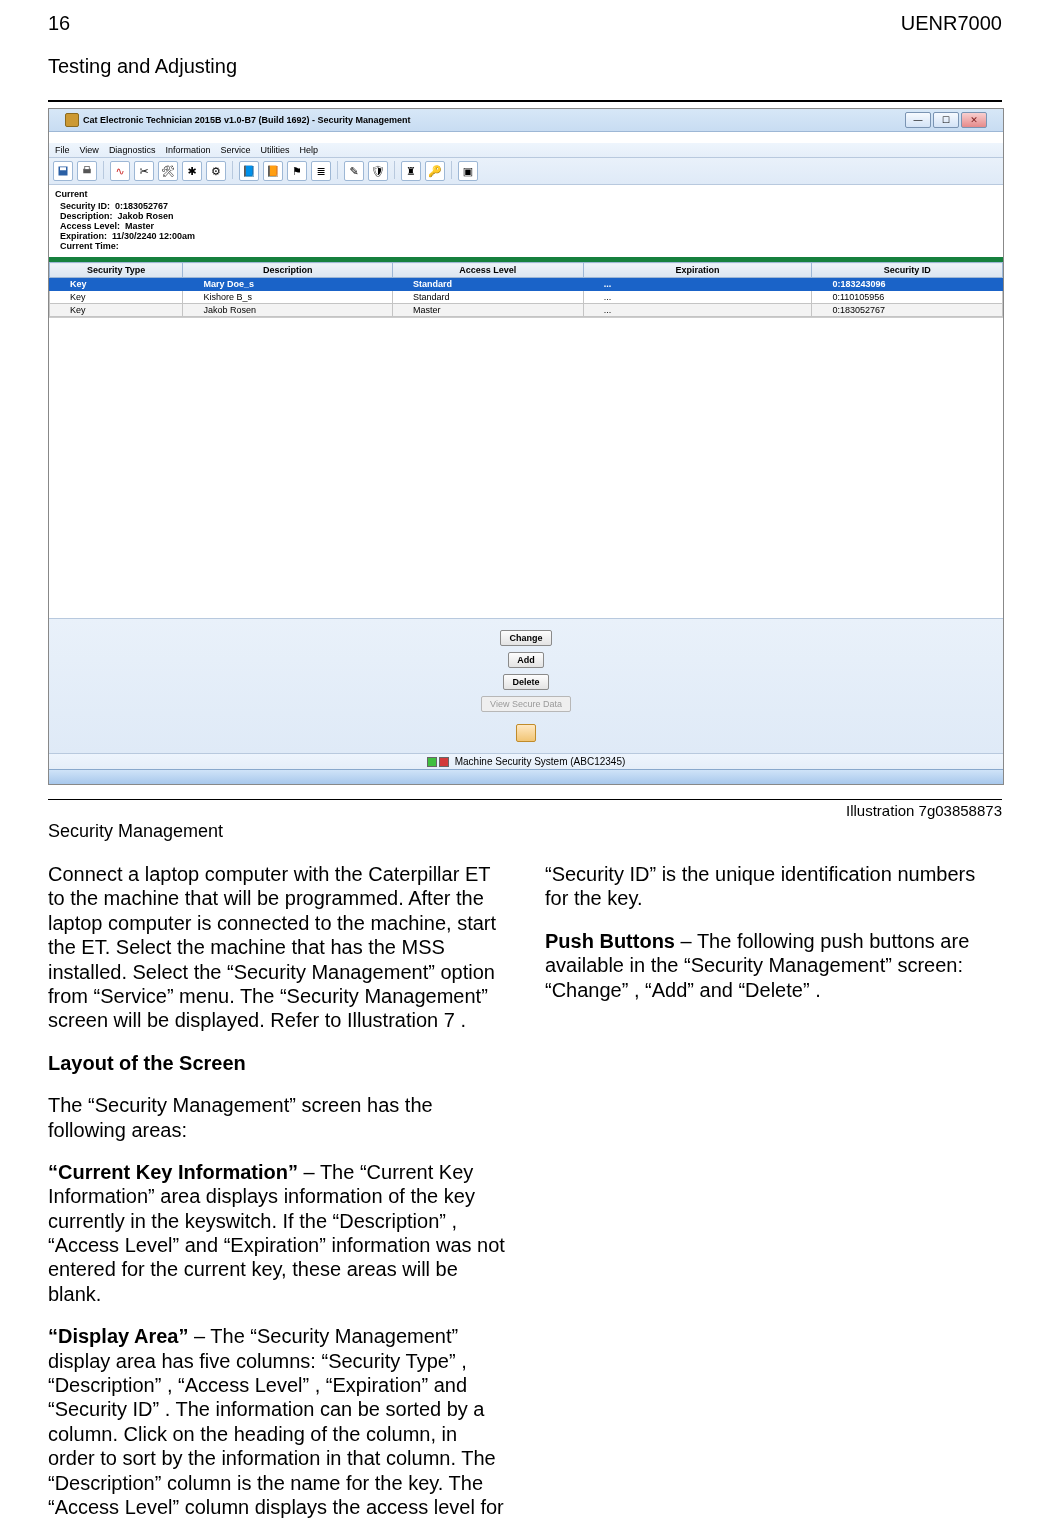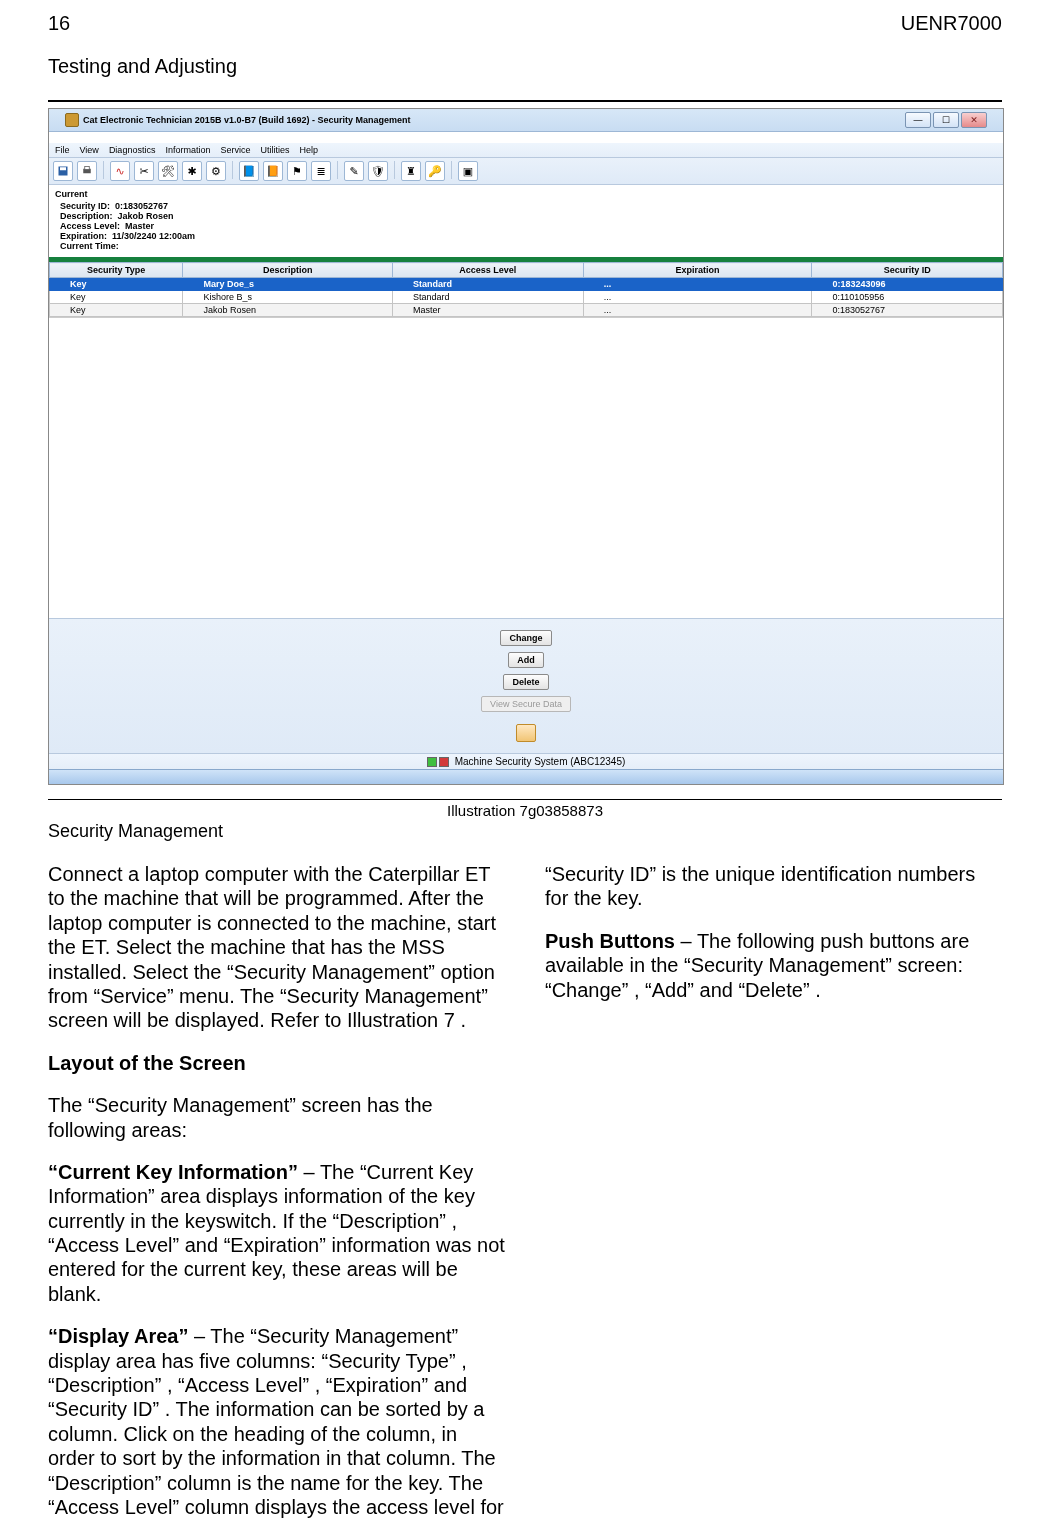"Illustration 7" .cap-row { justify-content: center -> flex-end }
